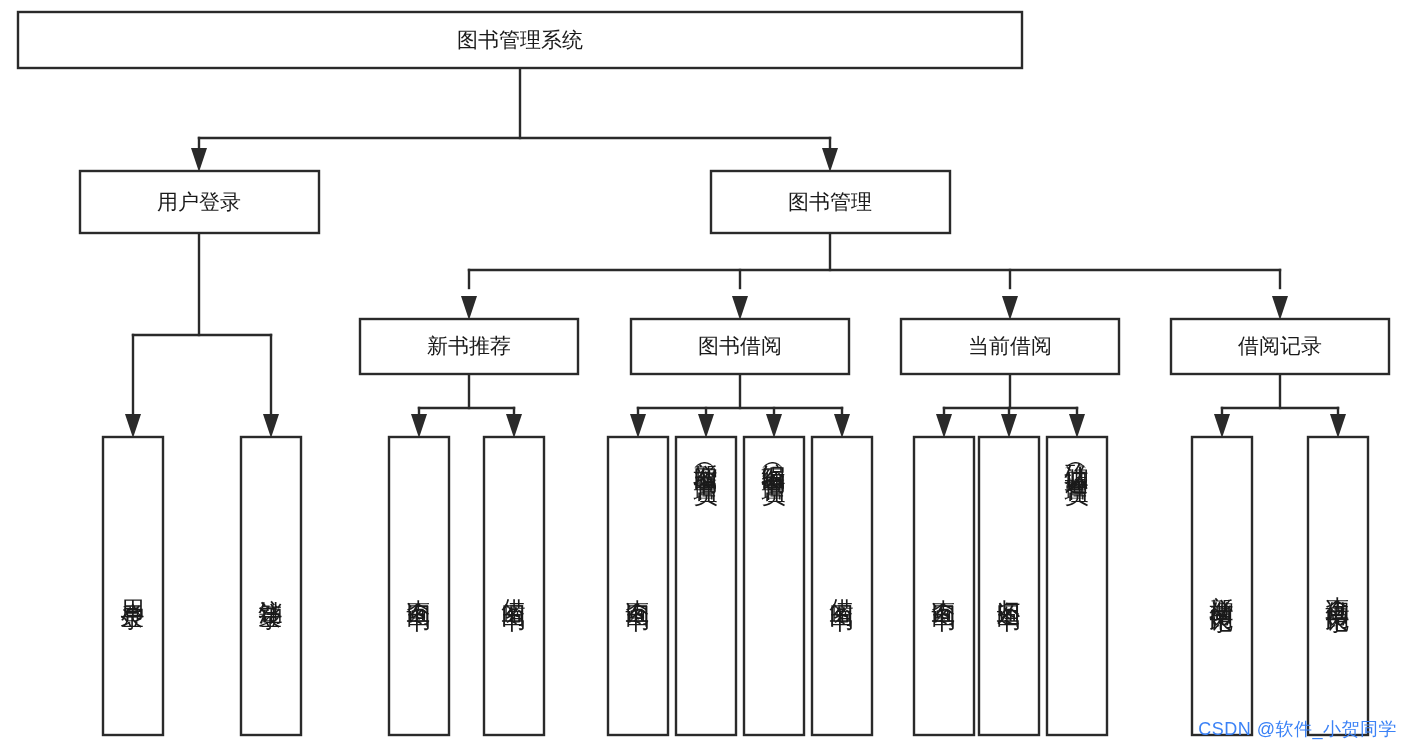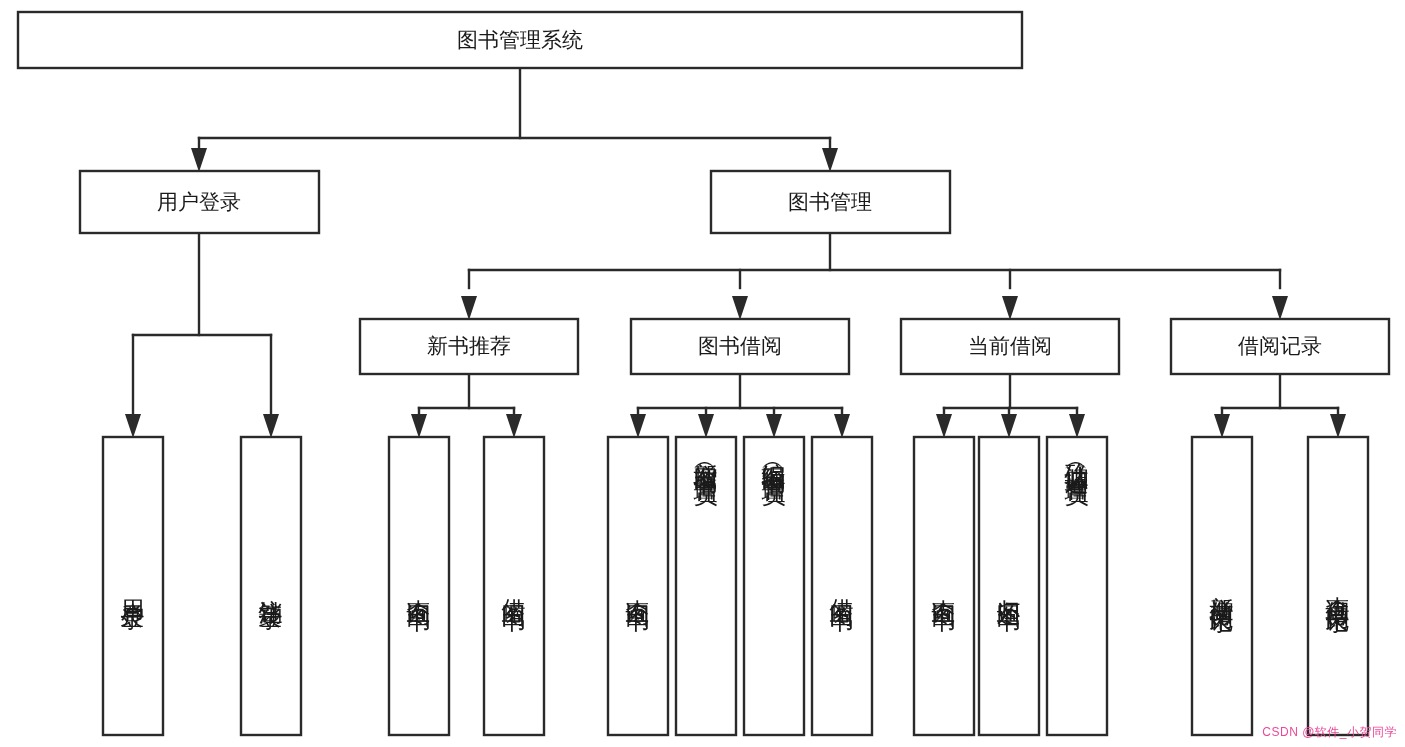"CSDN @软件_小贺同学" .watermark { color: #ec4899 -> #3b82f6; font-size: 12px -> 18px }
